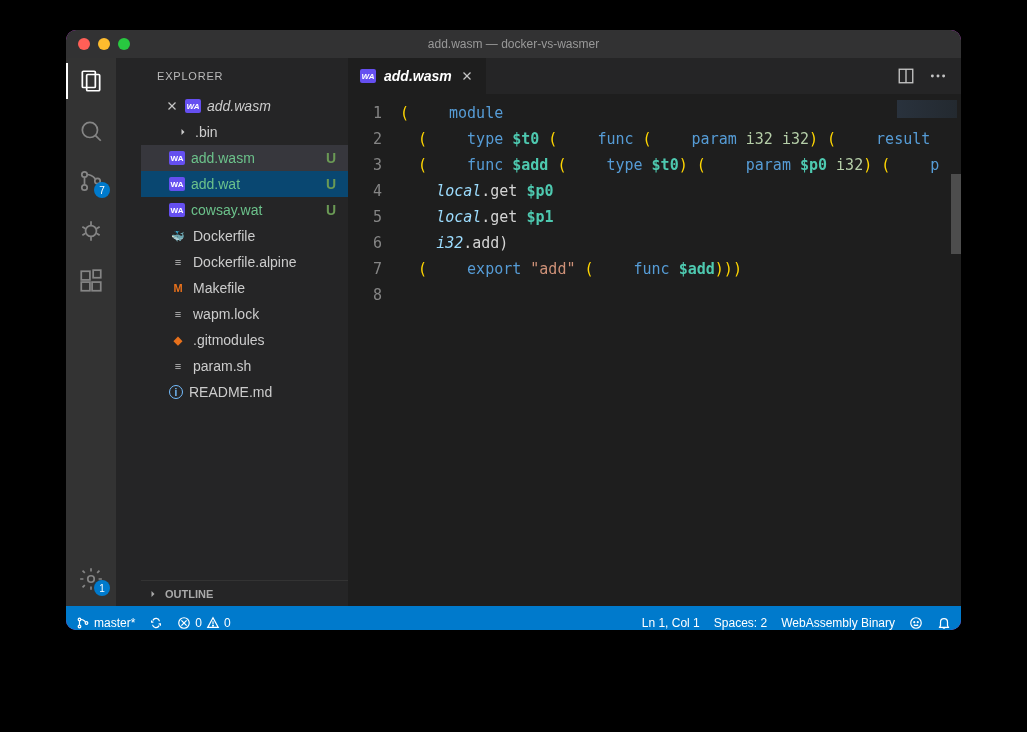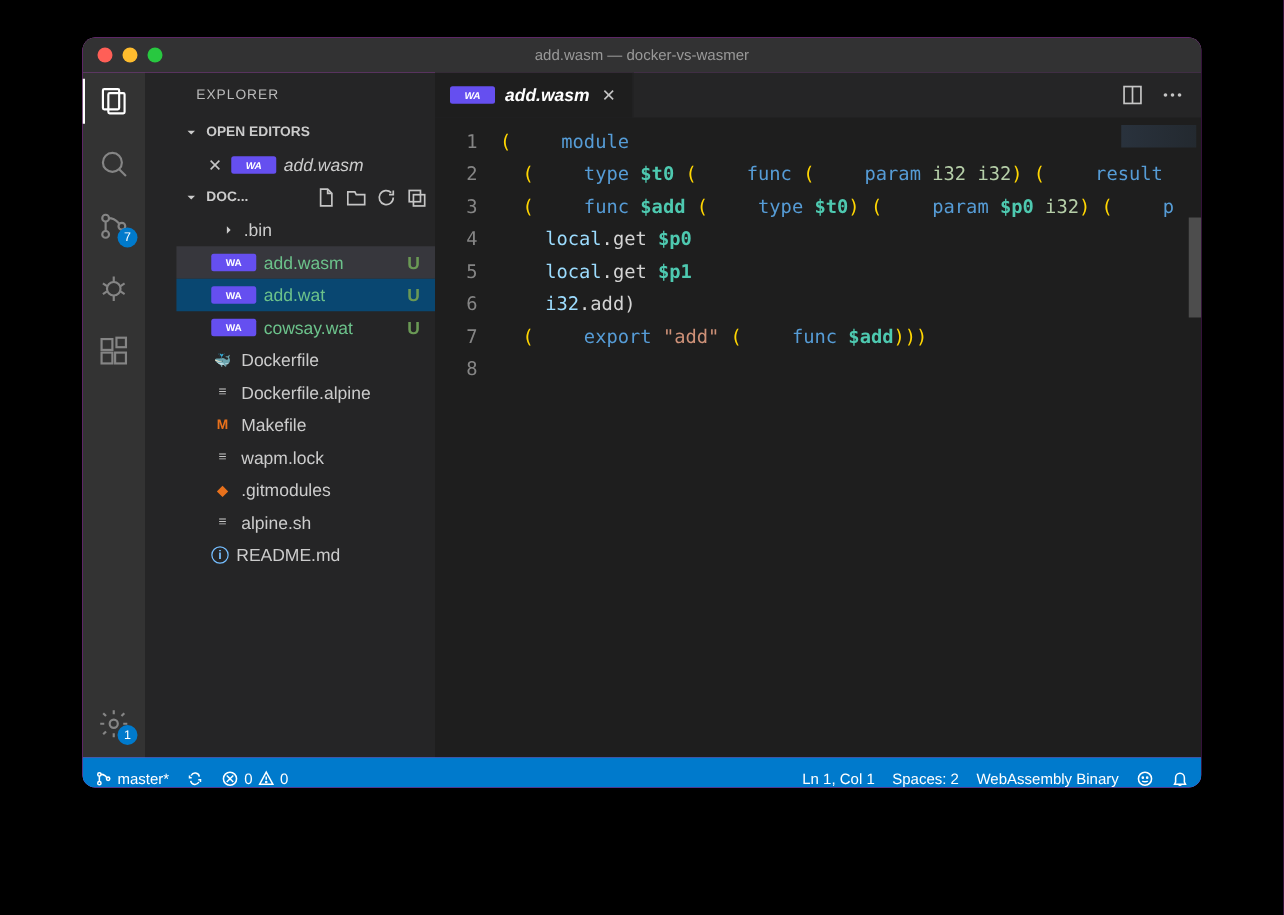"WA" .ficon.wa { width: 36px -> 16px }
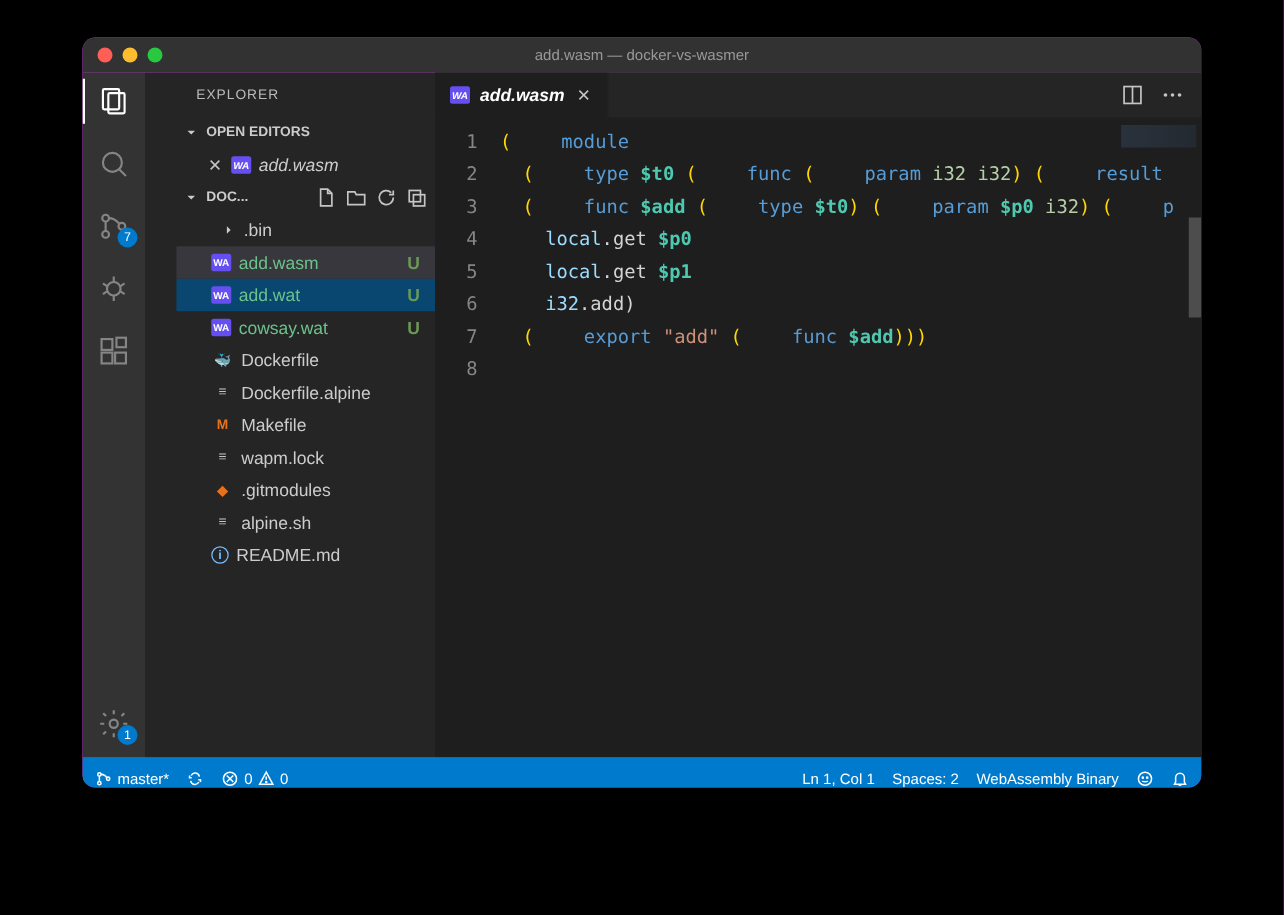"OPEN EDITORS" div.section-head { html: <div> <svg> <path></path> </svg> <span>OPEN EDITORS</span> </div> -> none }
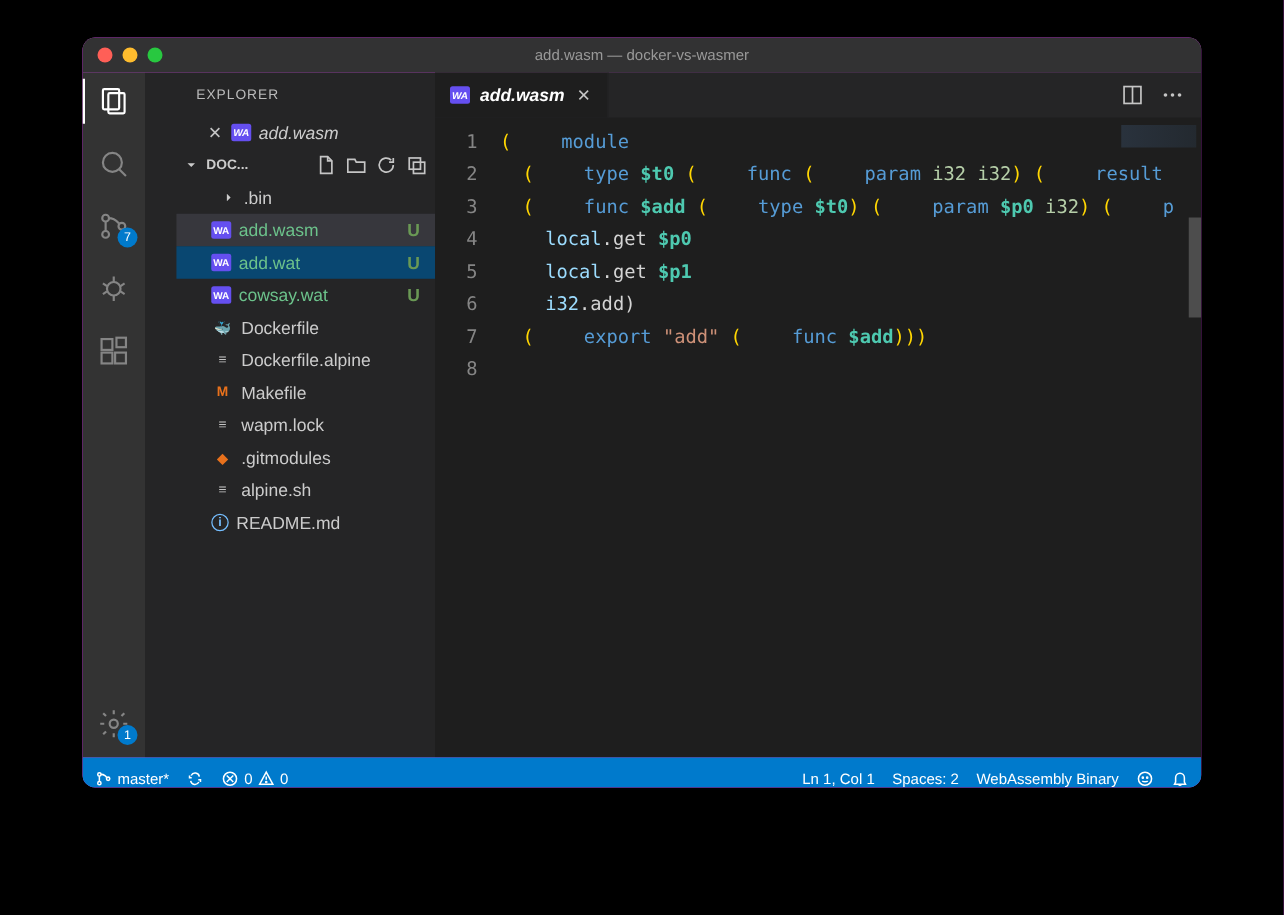"DOC..." div.section-head { html: <div> <svg> <path></path> </svg> <span>DOC...</span> <span></span> <svg> <path></path> <path></path> </svg> <svg> <path></path> </svg> <svg> <path></path> </svg> <svg> <rect></rect> <rect></rect> </svg> </div> -> none }
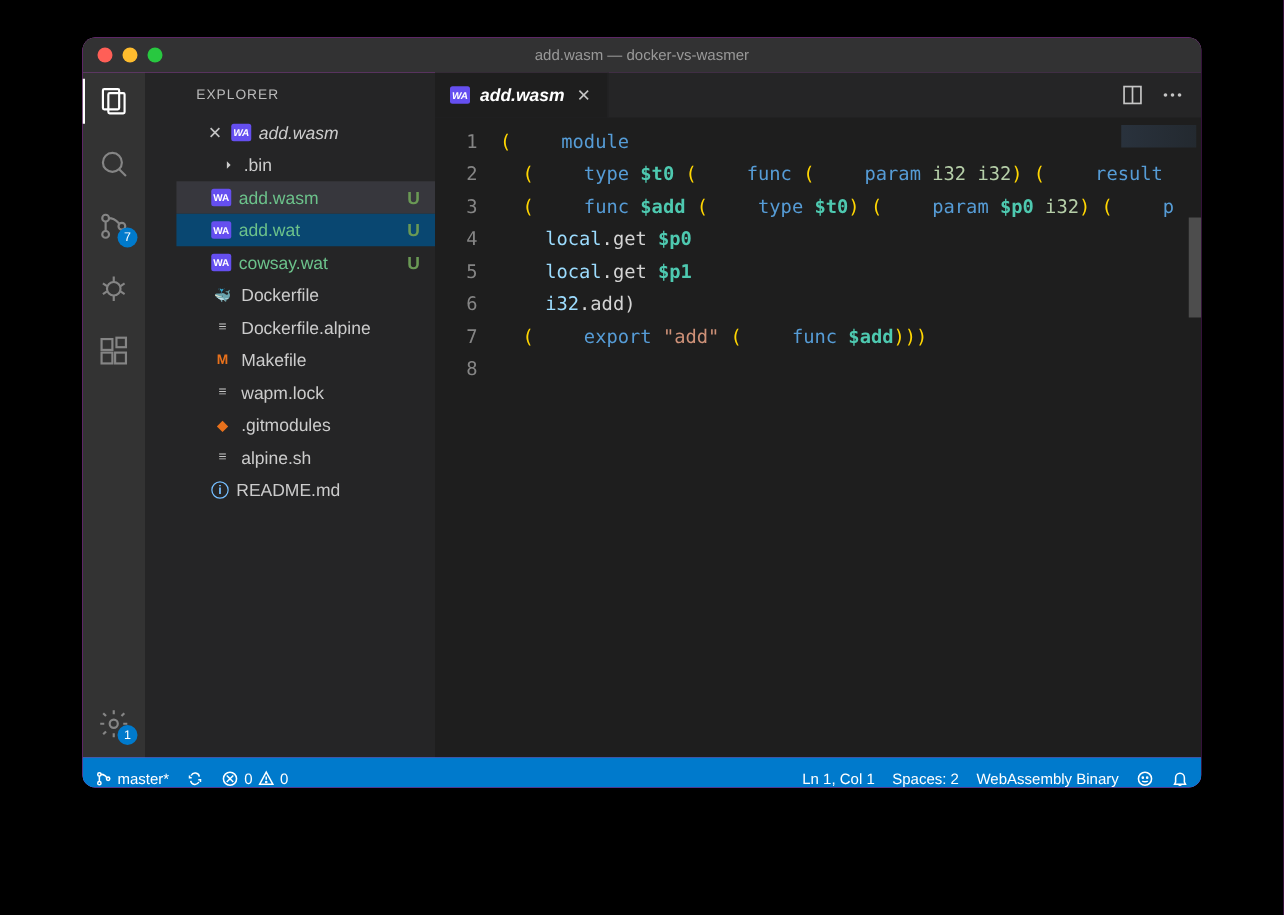"local" .tk-fn { font-style: none -> italic }
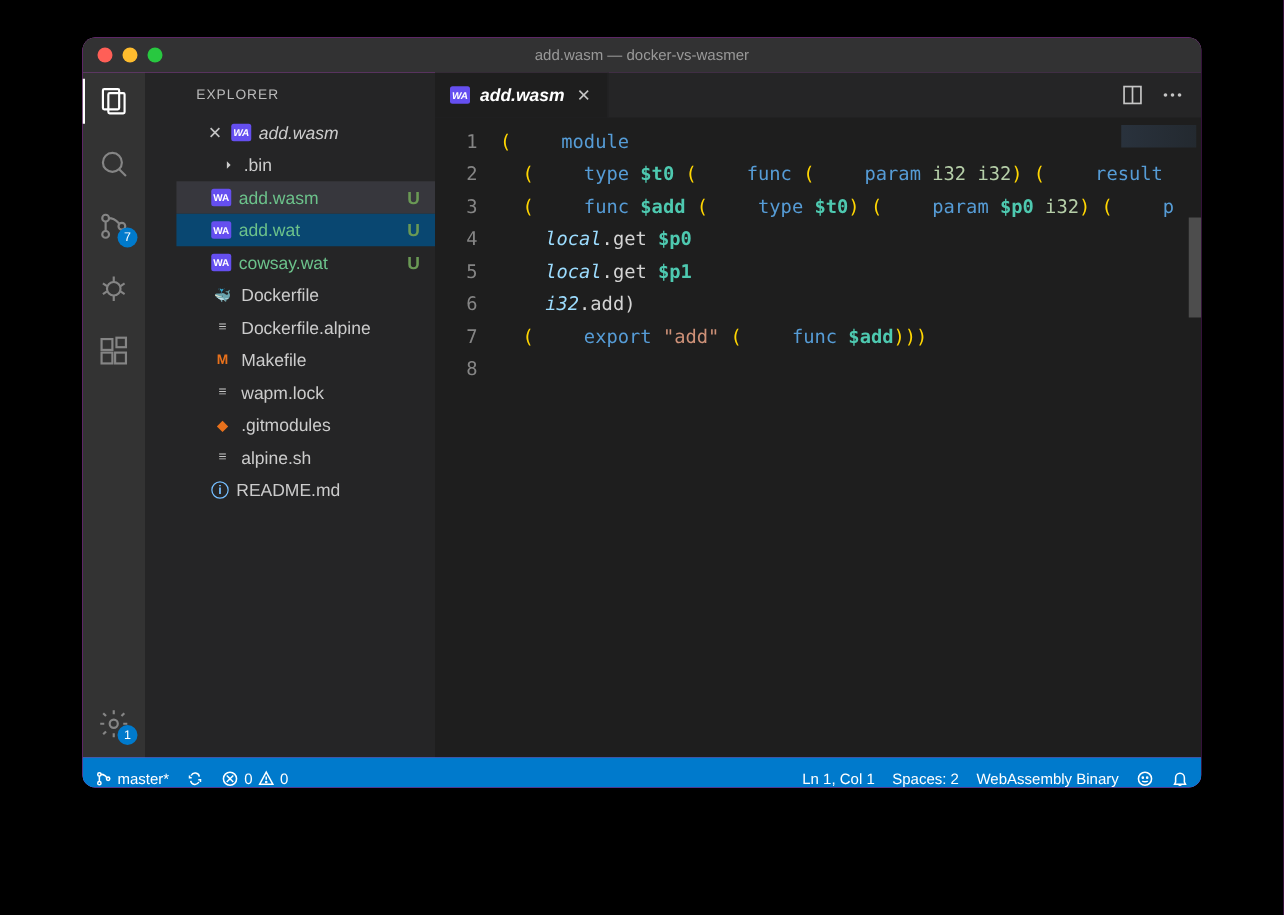"alpine.sh" span { text: alpine.sh -> param.sh }
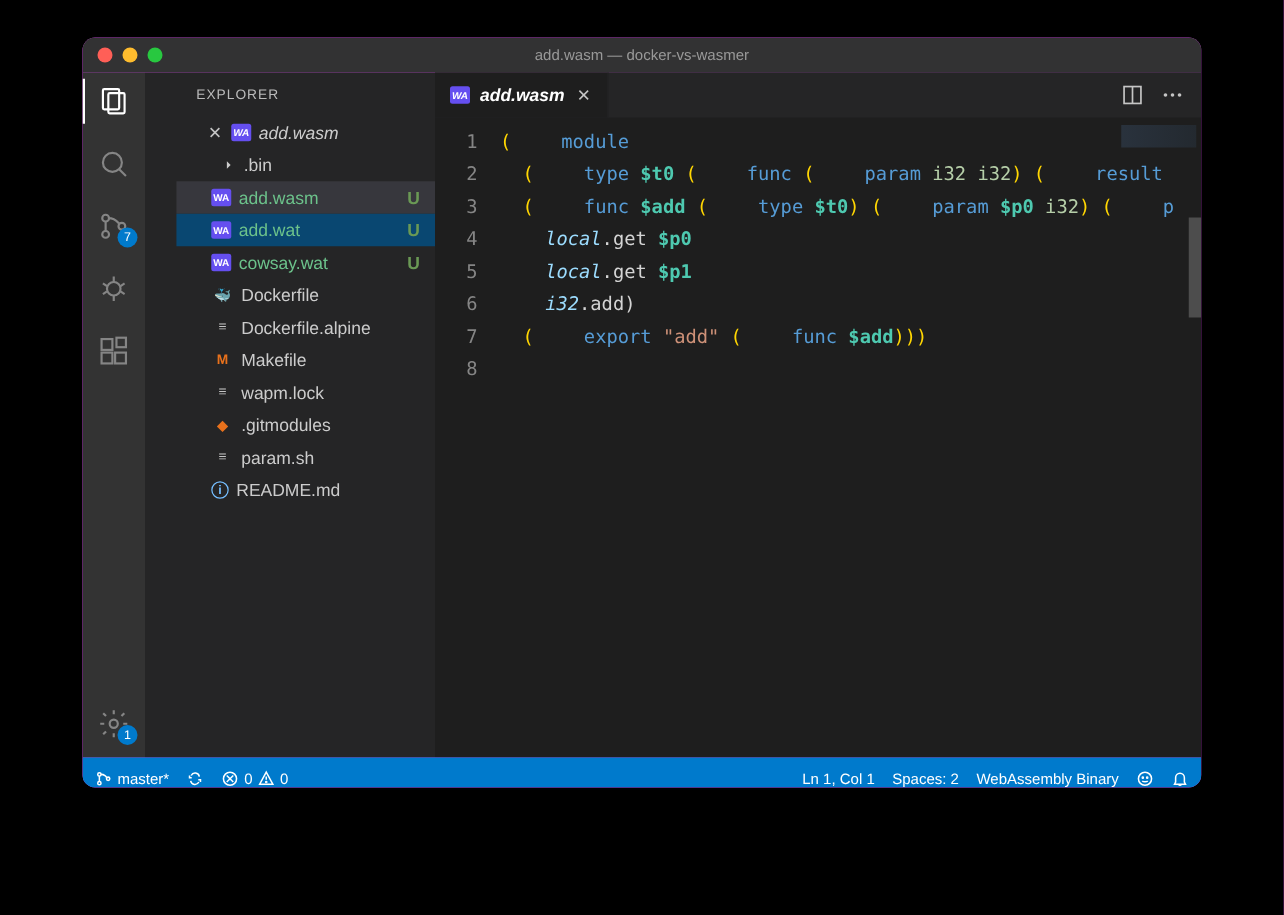"OUTLINE" div.outline-head { html: none -> <div> <svg> <path></path> </svg> <span>OUTLINE</span> </div> }
